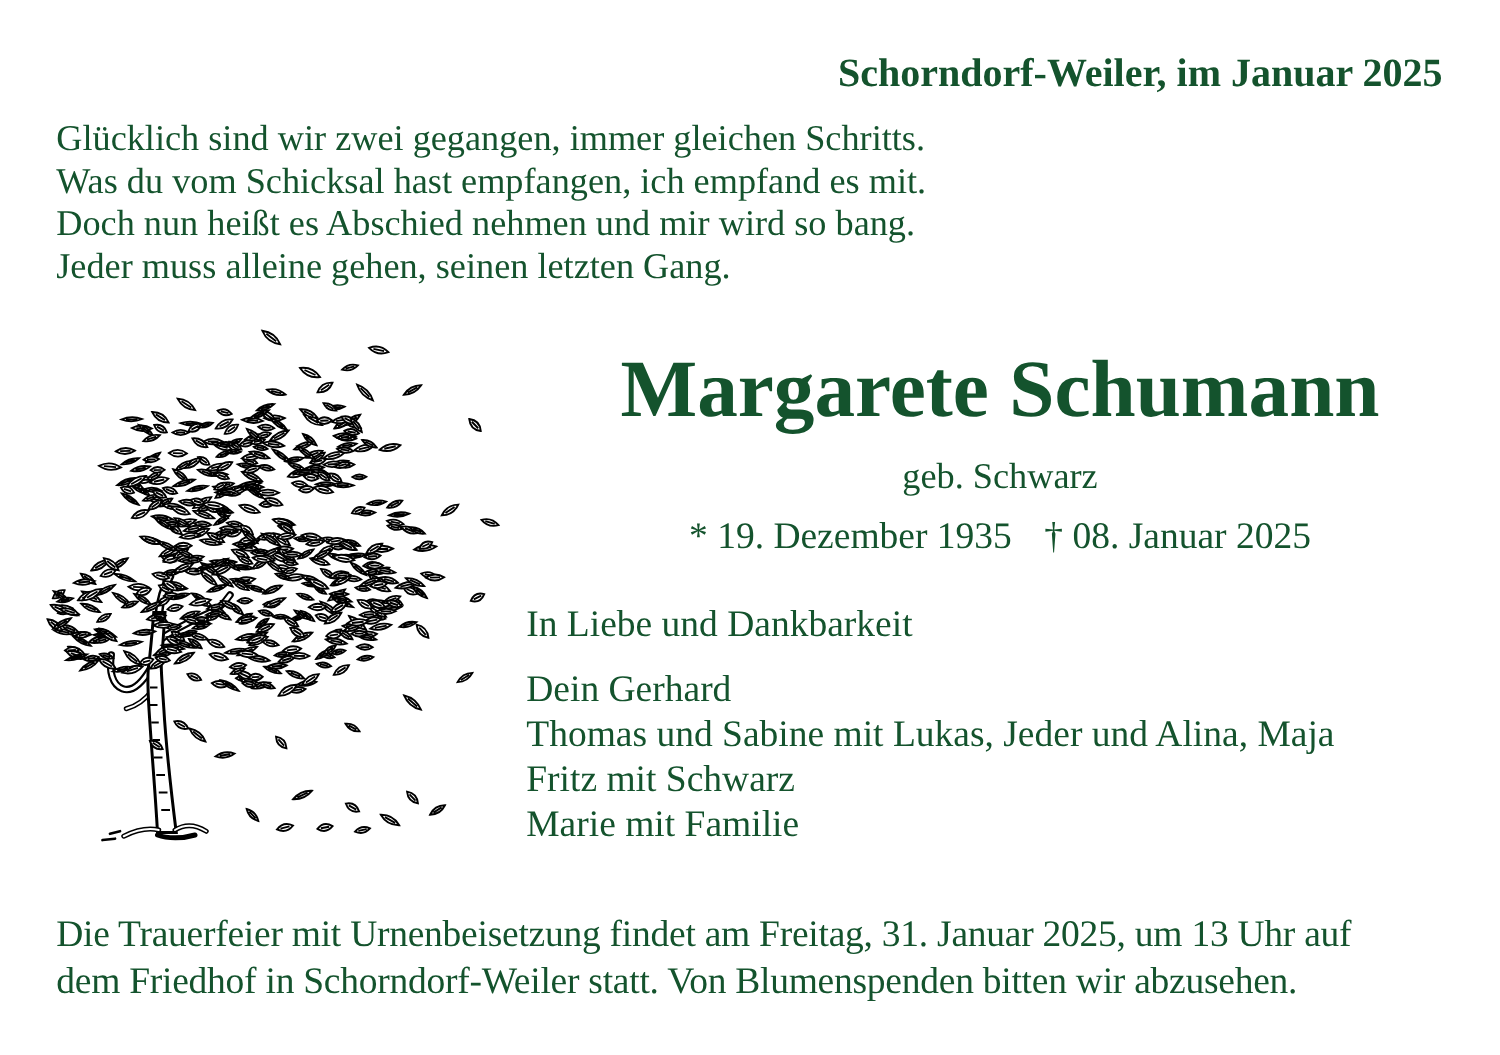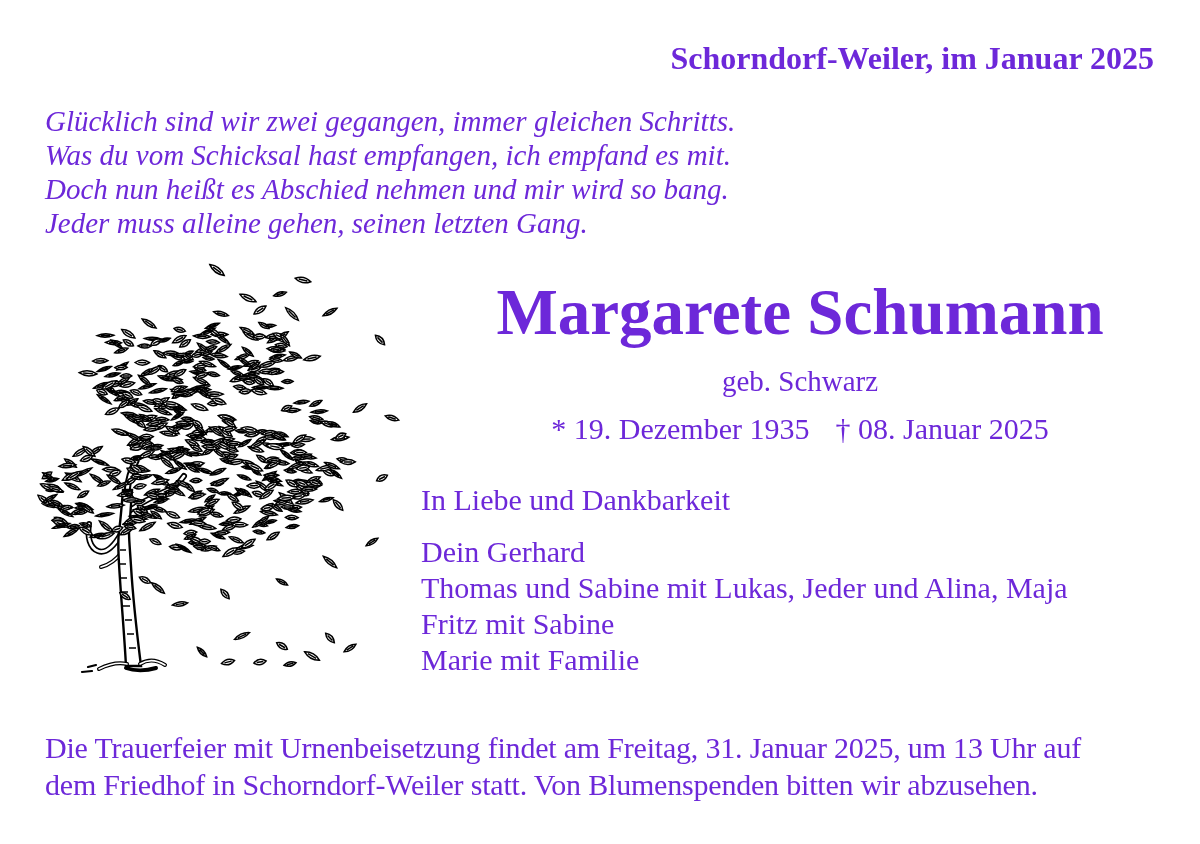"Schorndorf-Weiler, im Januar 2025" .page { color: #6d28d9 -> #14532d }
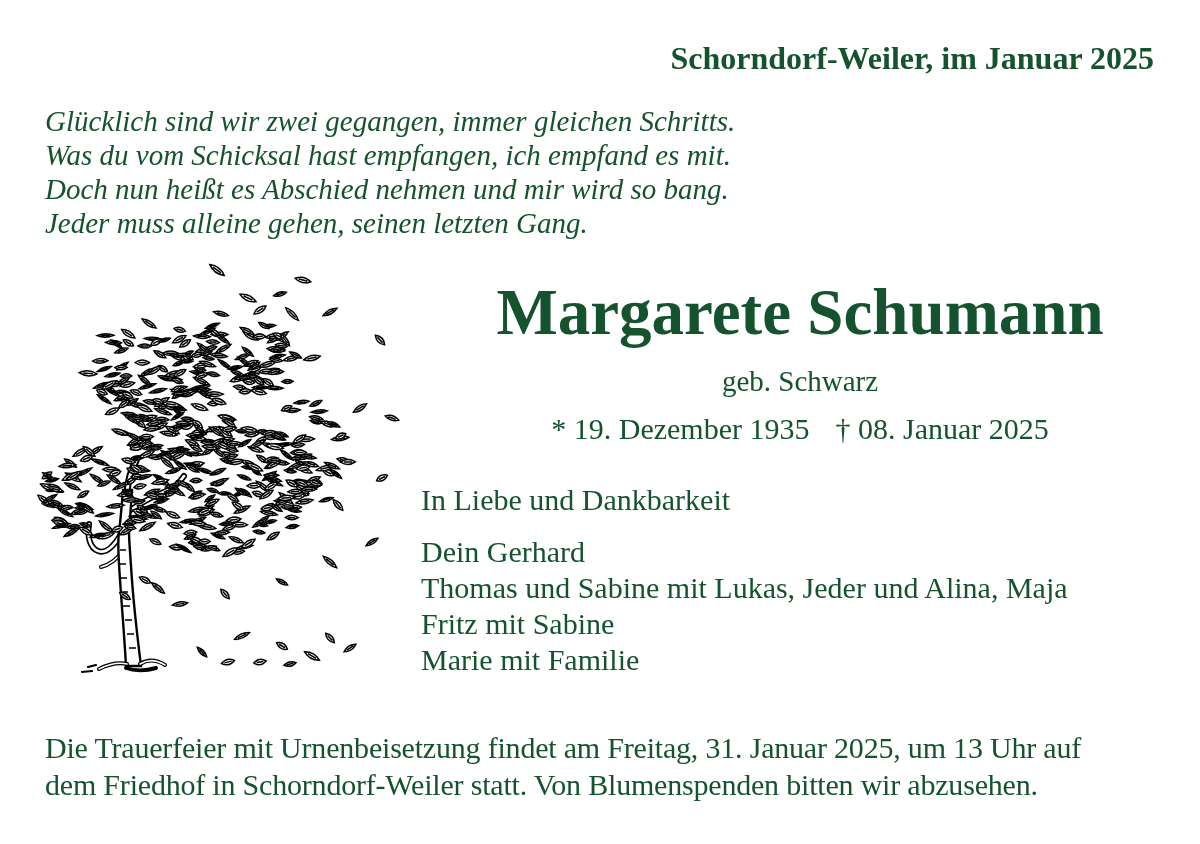"Glücklich sind wir zwei gegangen," .poem { font-style: italic -> none; margin-top: 10px -> none }
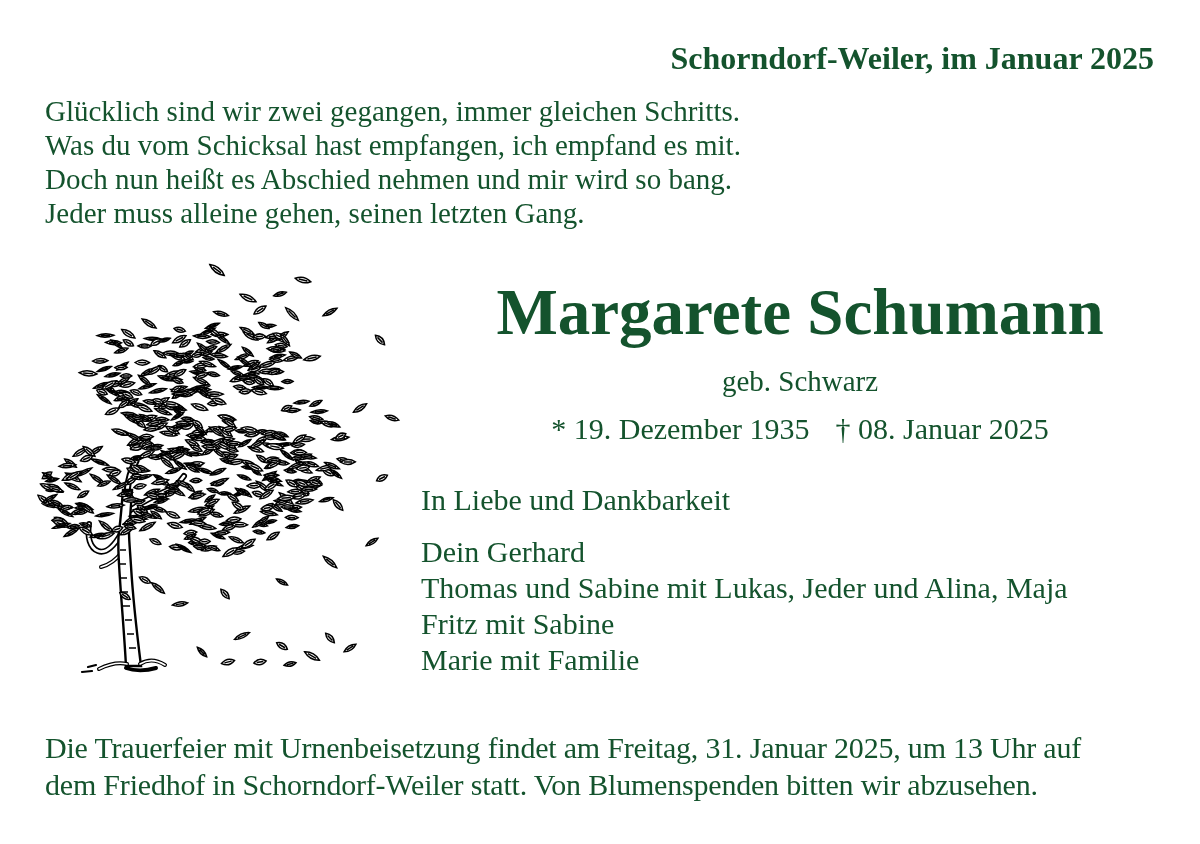"Fritz mit Sabine" div { text: Sabine -> Schwarz }
